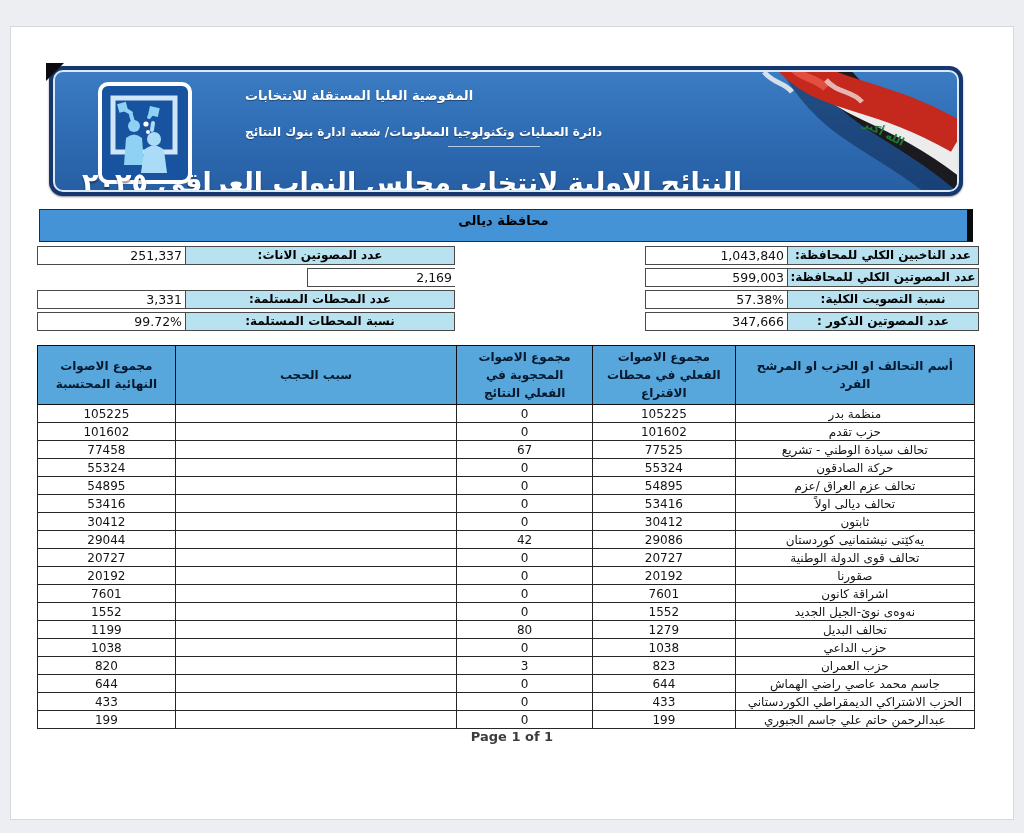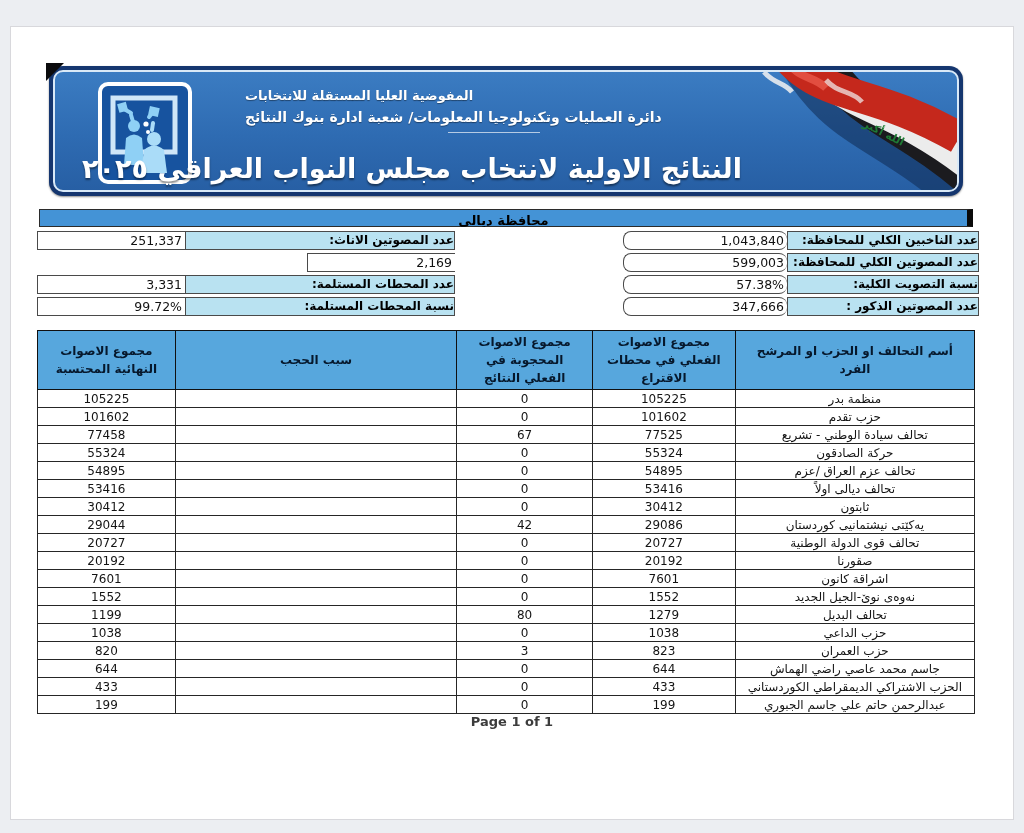"دائرة العمليات وتكنولوجيا المعلومات/" .org-line2 { font-size: 14px -> 12px; margin-top: 6px -> 22px }
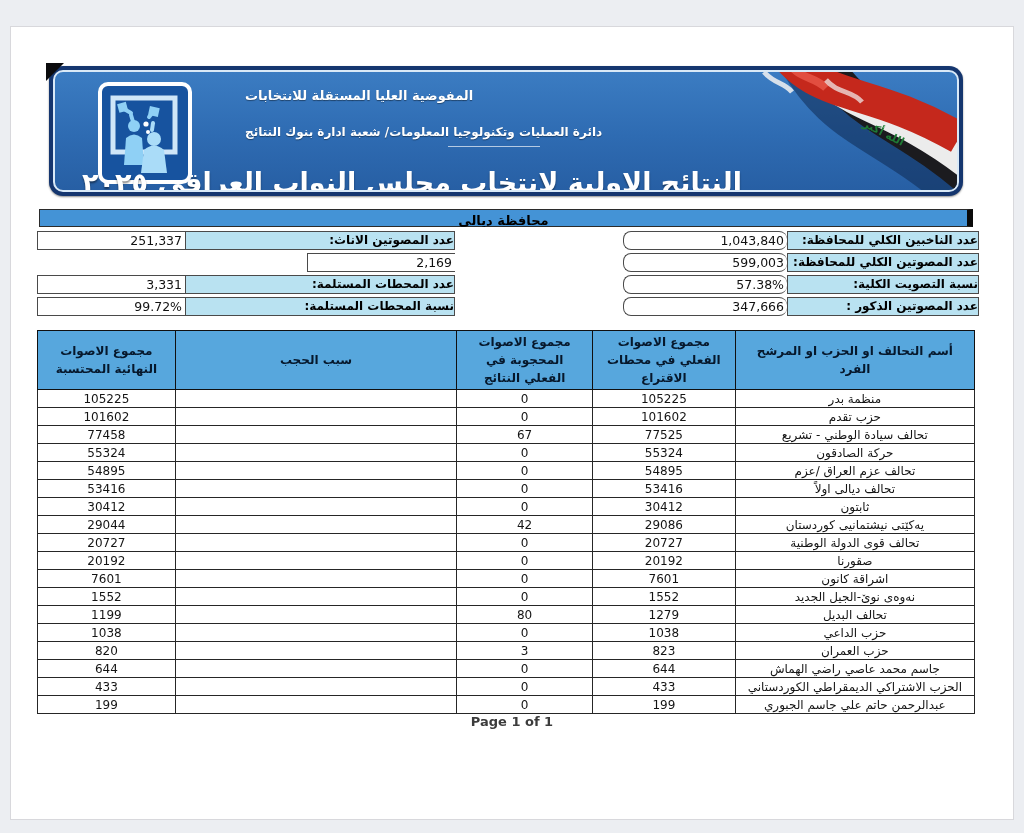"محافظة ديالى" .gov-bar { height: 18px -> 33px }
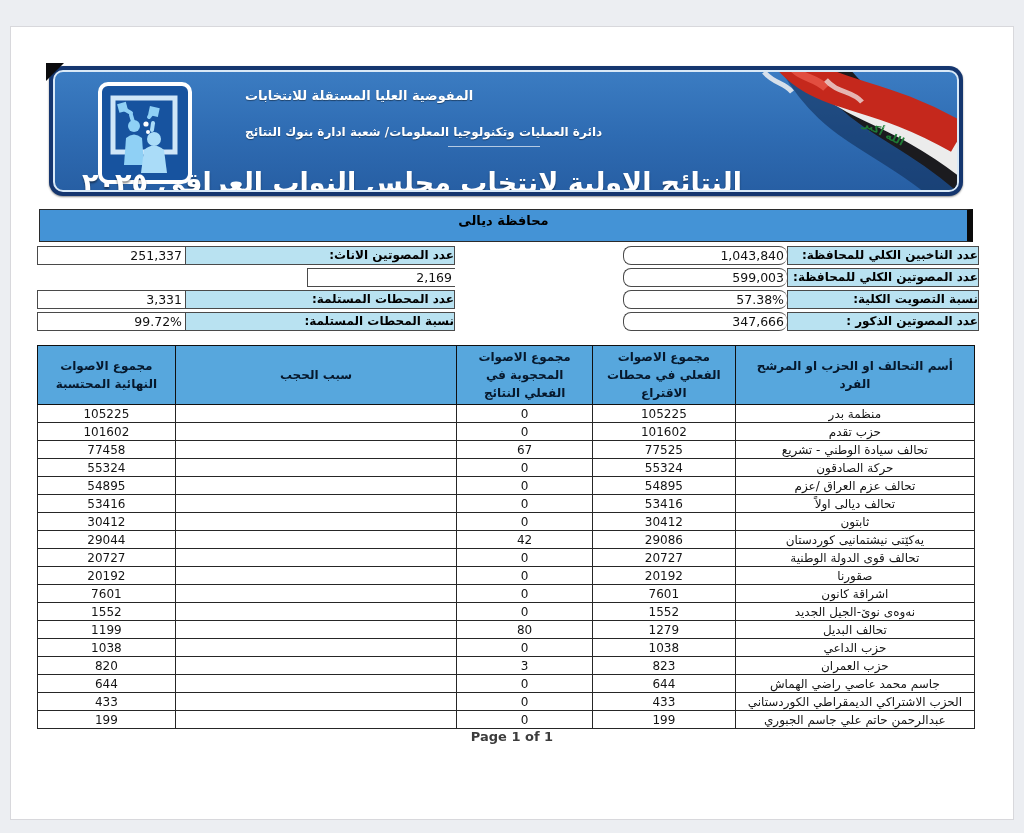"عدد المصوتين الاناث:" .sum-label { text-align: right -> center }
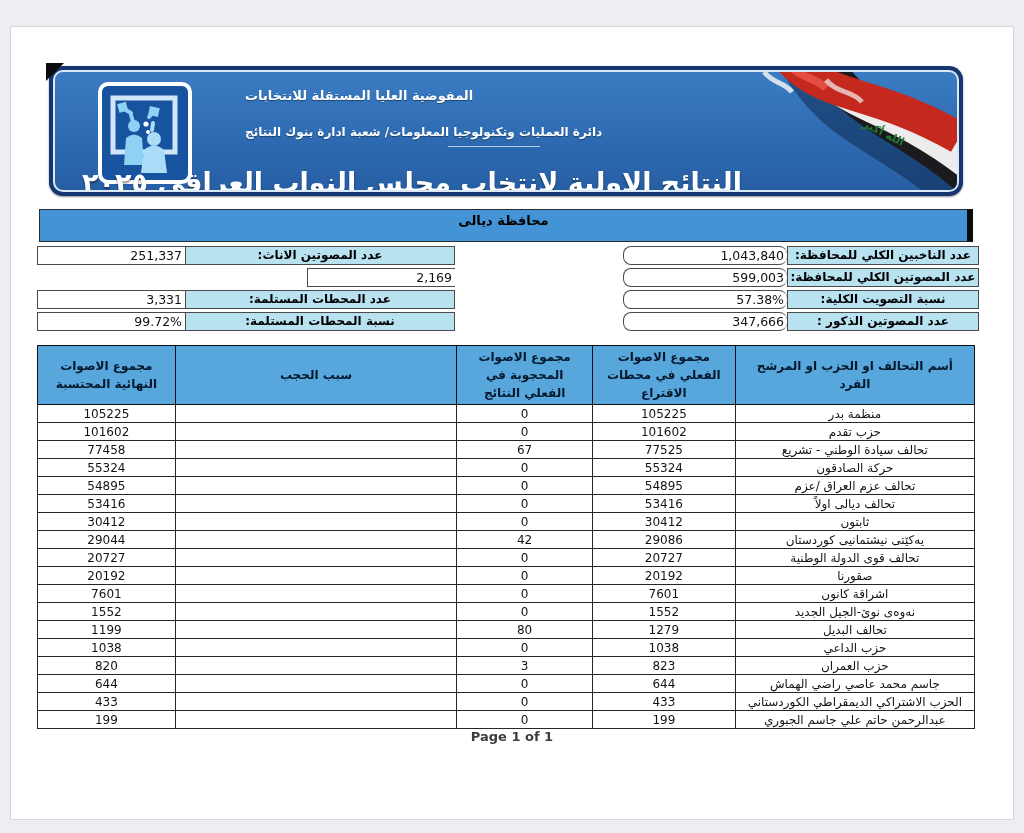"1,043,840" .sum-group[data-summary-group="right"] .sum-value { border-radius: 8px -> none; width: 164px -> 142px }
